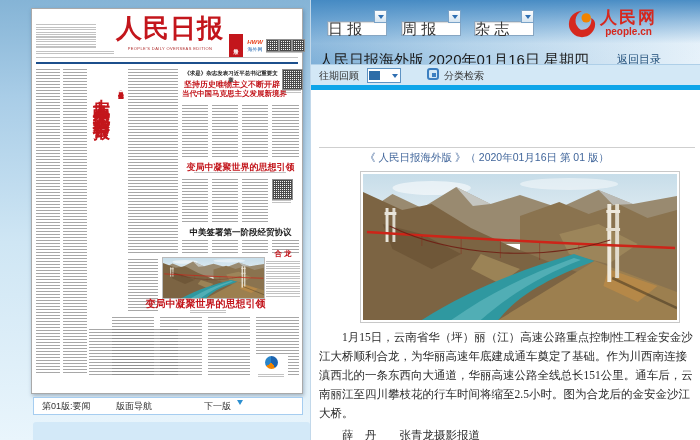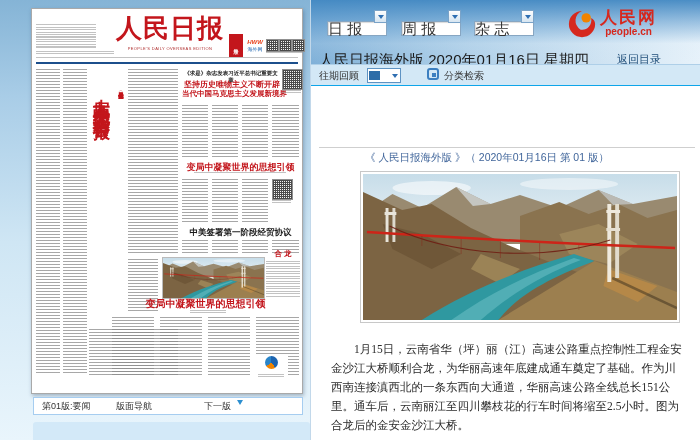"往期回顾" .tools-row { border-bottom: 1px solid #0ea5e9 -> 5px solid #0ea5e9 }
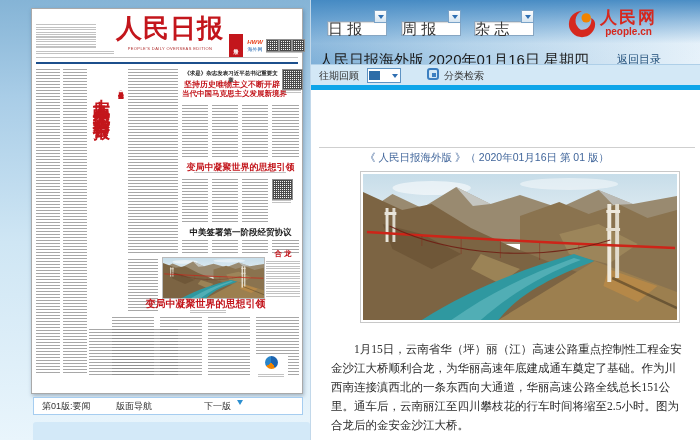"1月15日，云南省华（坪）丽（江）高速公路重点控制性工程金安金沙江大桥顺利合龙，" .article-text p { margin: 12px -> 0 }
